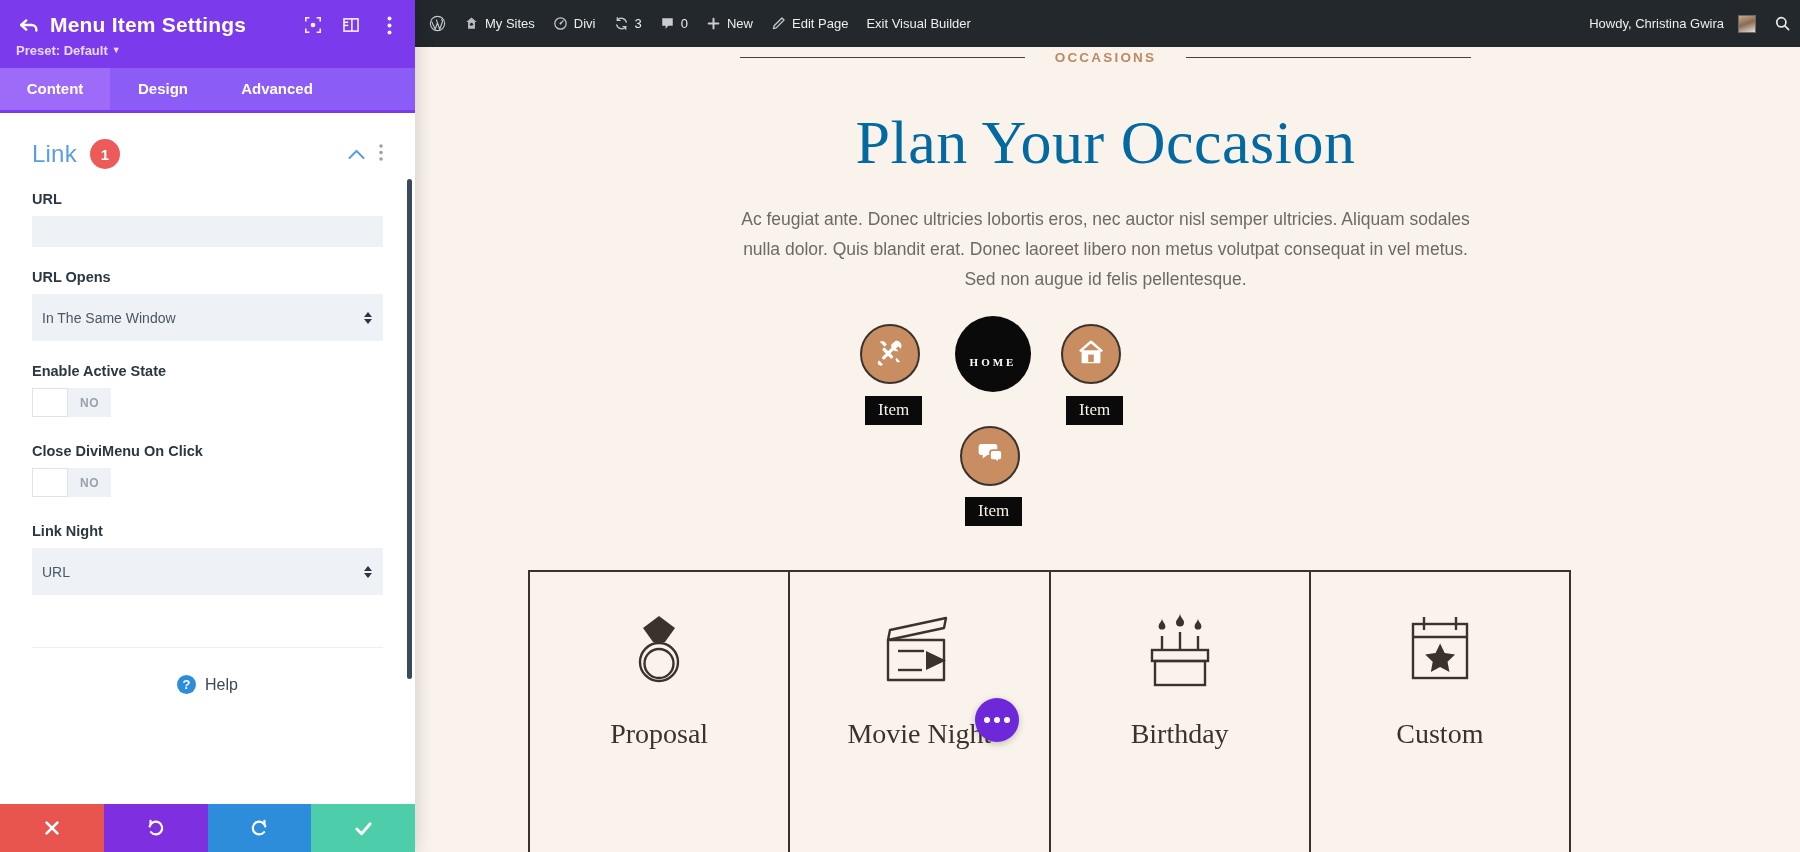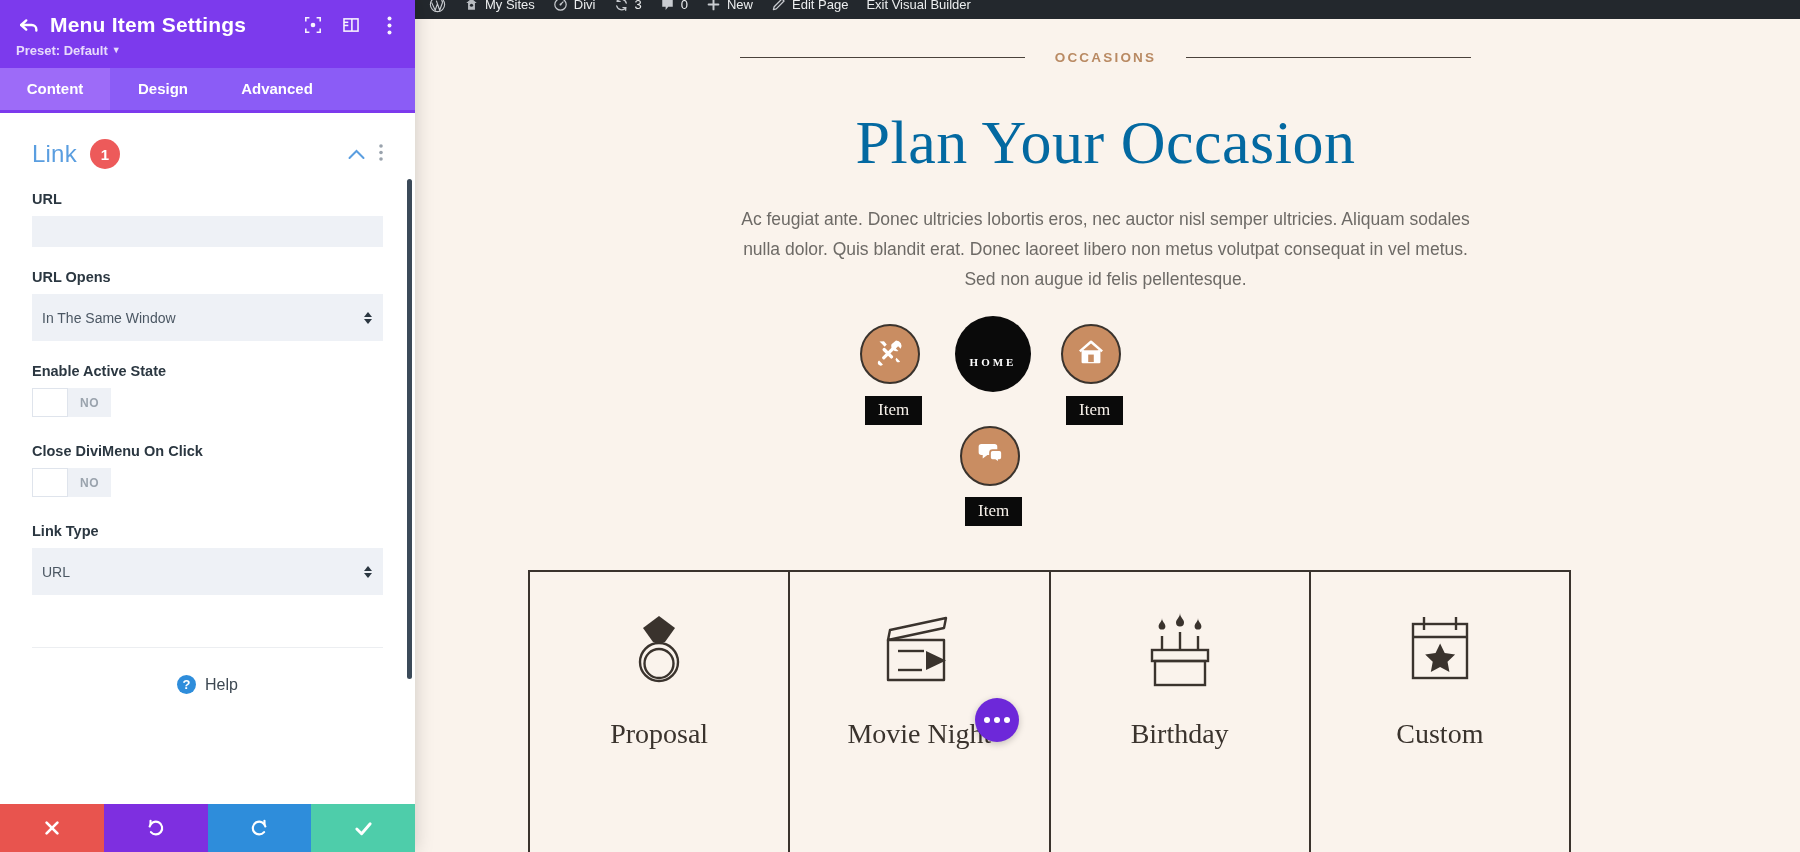"My Sites" .adminbar { align-items: flex-end -> center; height: 19px -> 47px }
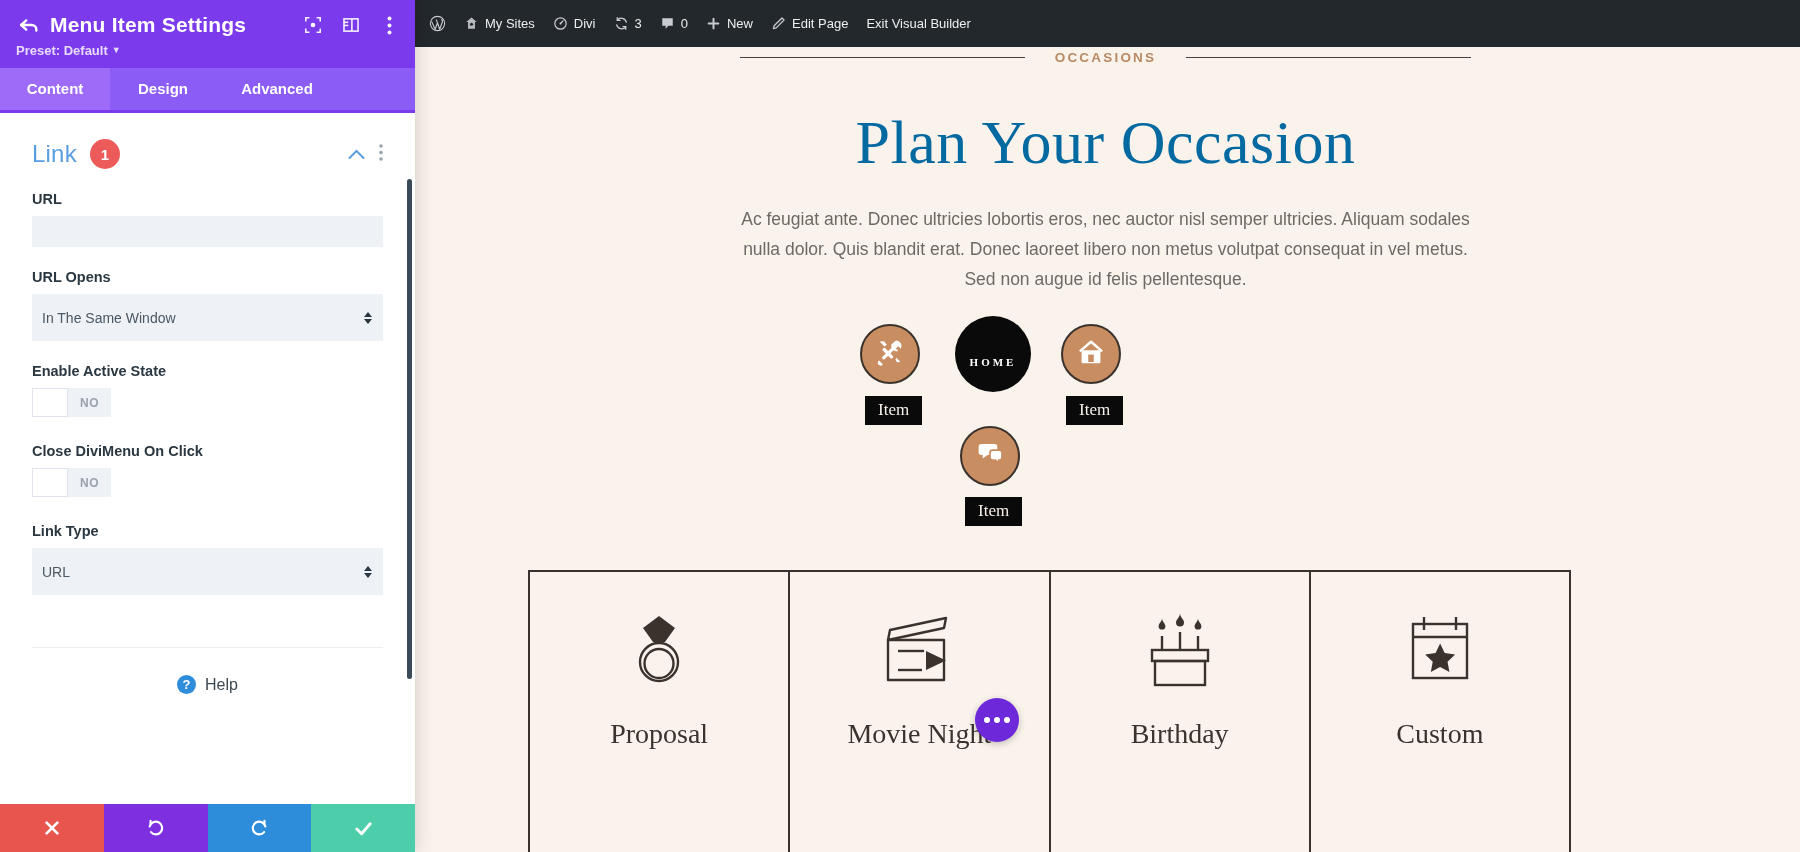"Howdy, Christina Gwira" span.ab-right { html: none -> <span> <span> <span>Howdy, Christina Gwira</span> <span></span> </span> <span> <svg> <circle></circle> <line></line> </svg> </span> </span> }
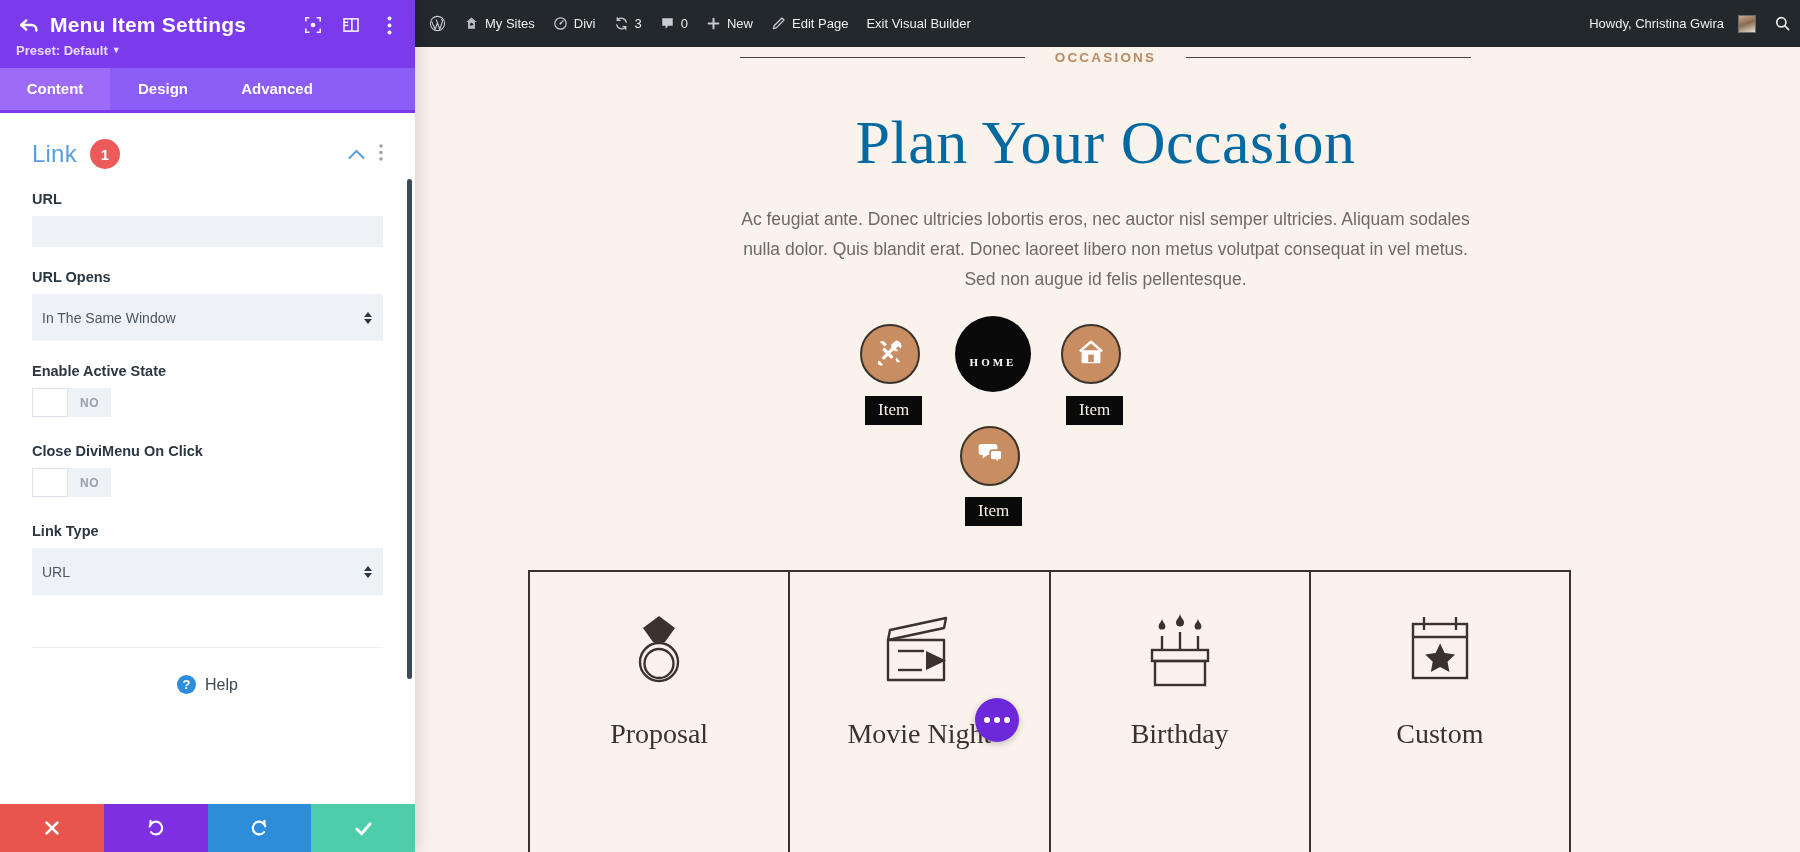"Link Type" div.field-label { text: Type -> Night }
